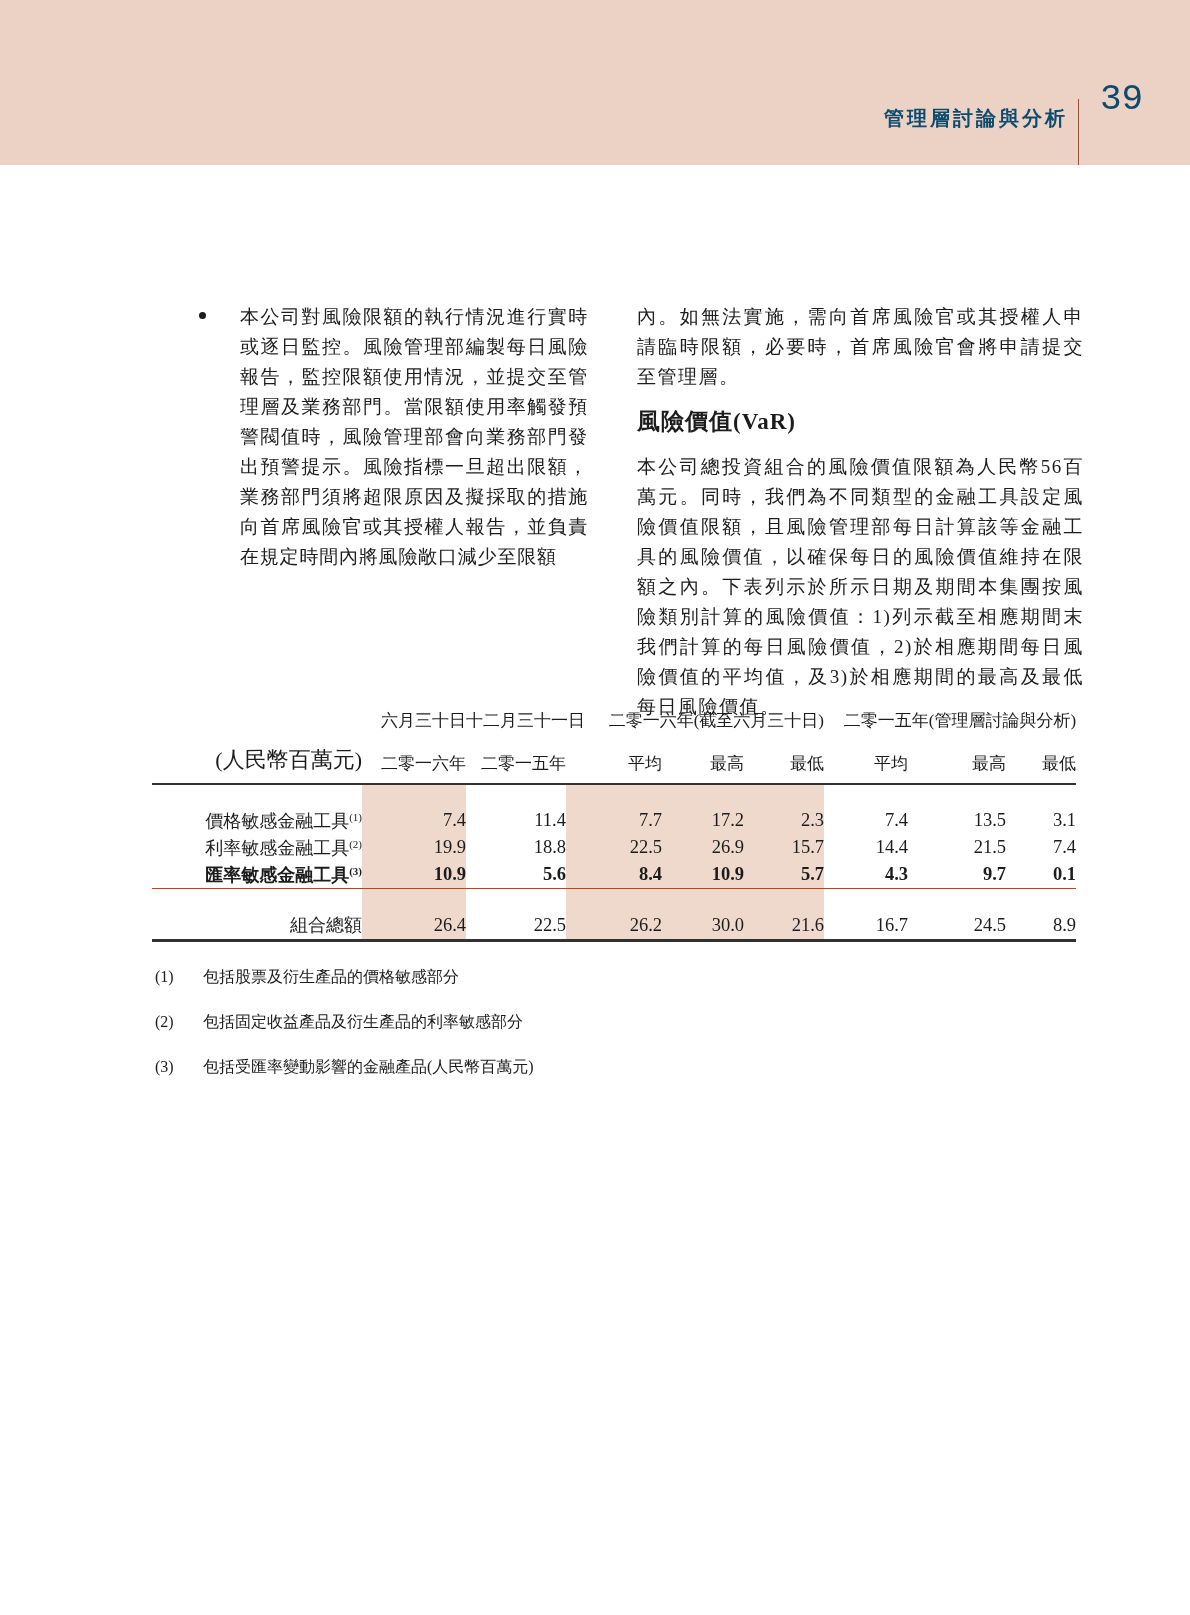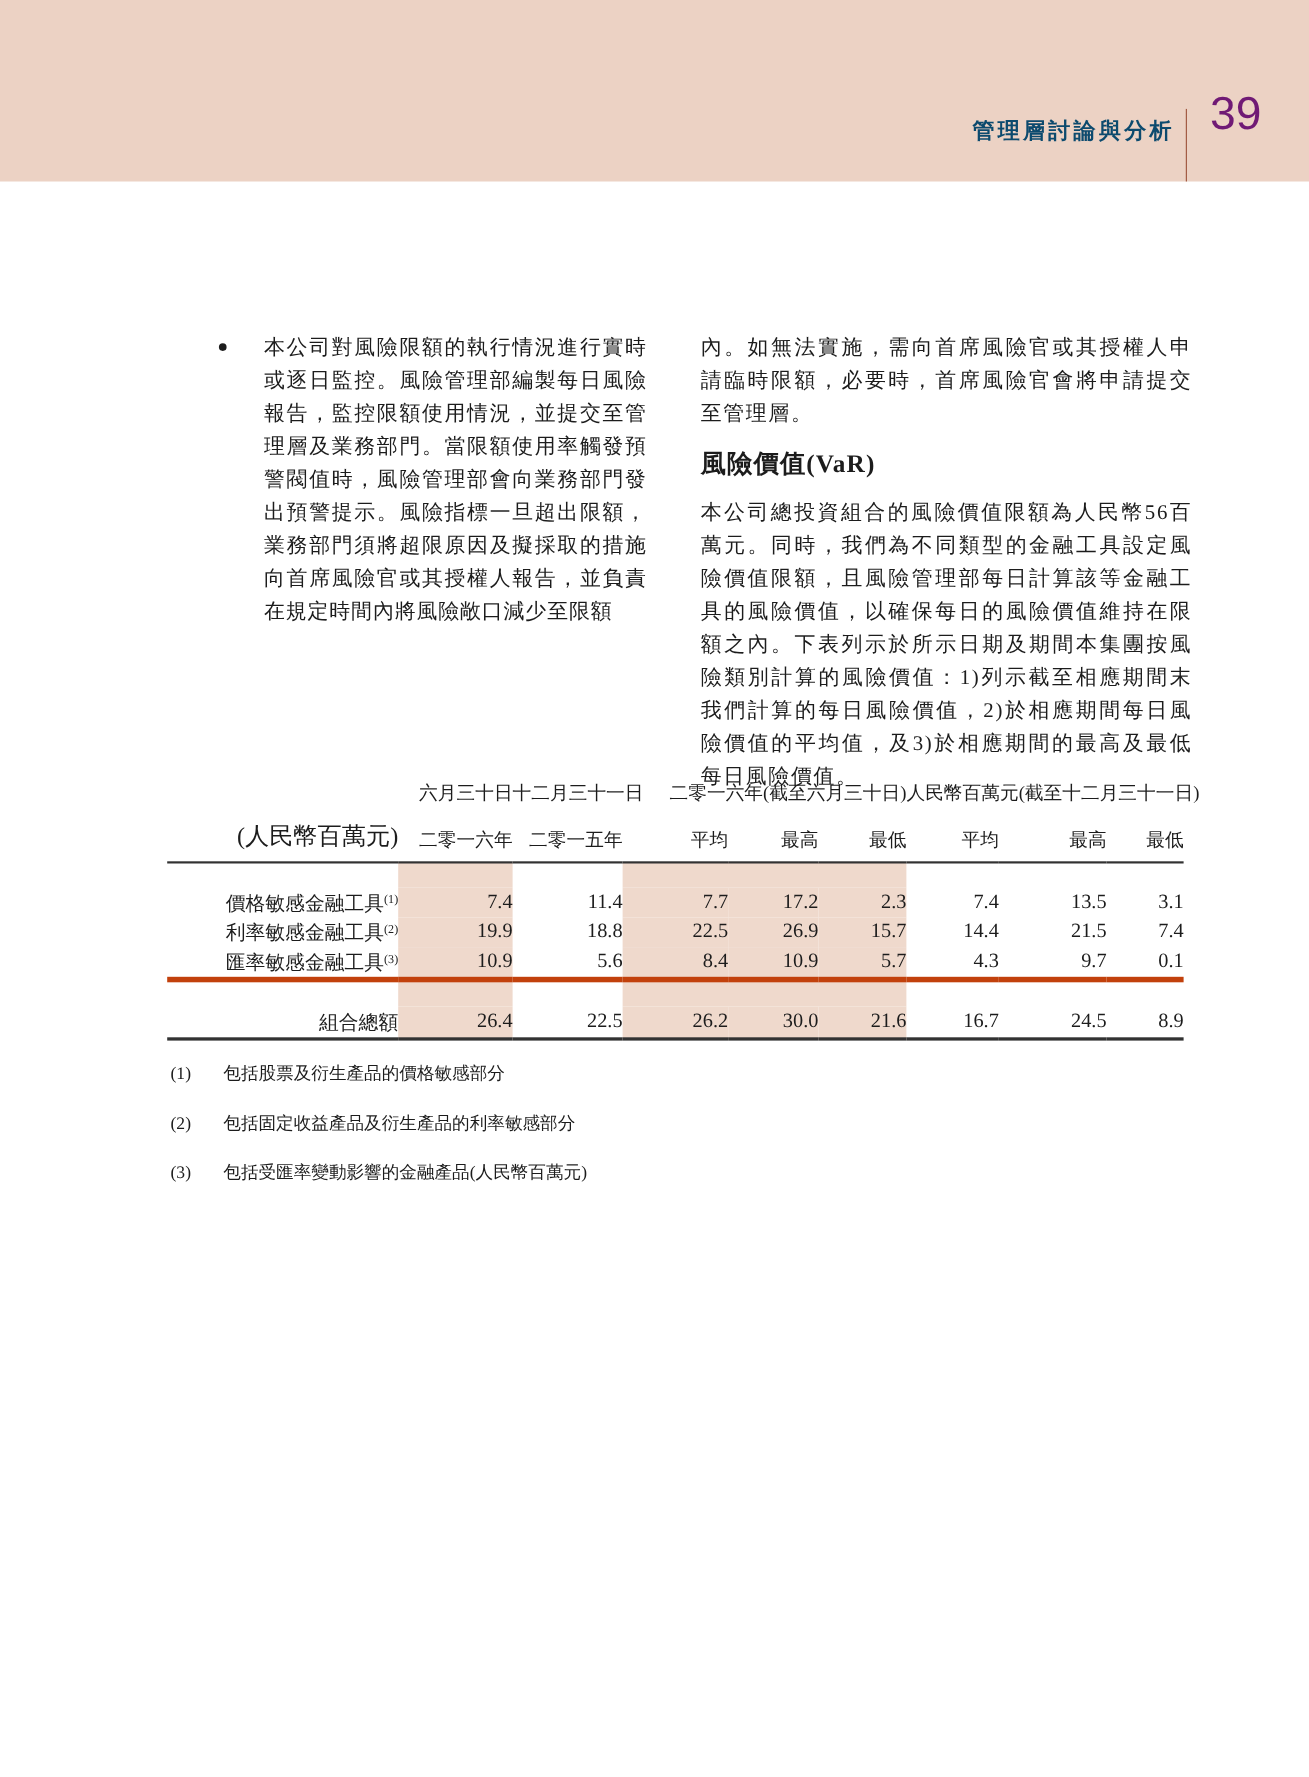"39" .band-pagenum { color: #701a75 -> #0c4a6e; font-family: Liberation Sans, sans-serif -> Liberation Mono, monospace; font-size: 42px -> 36px }
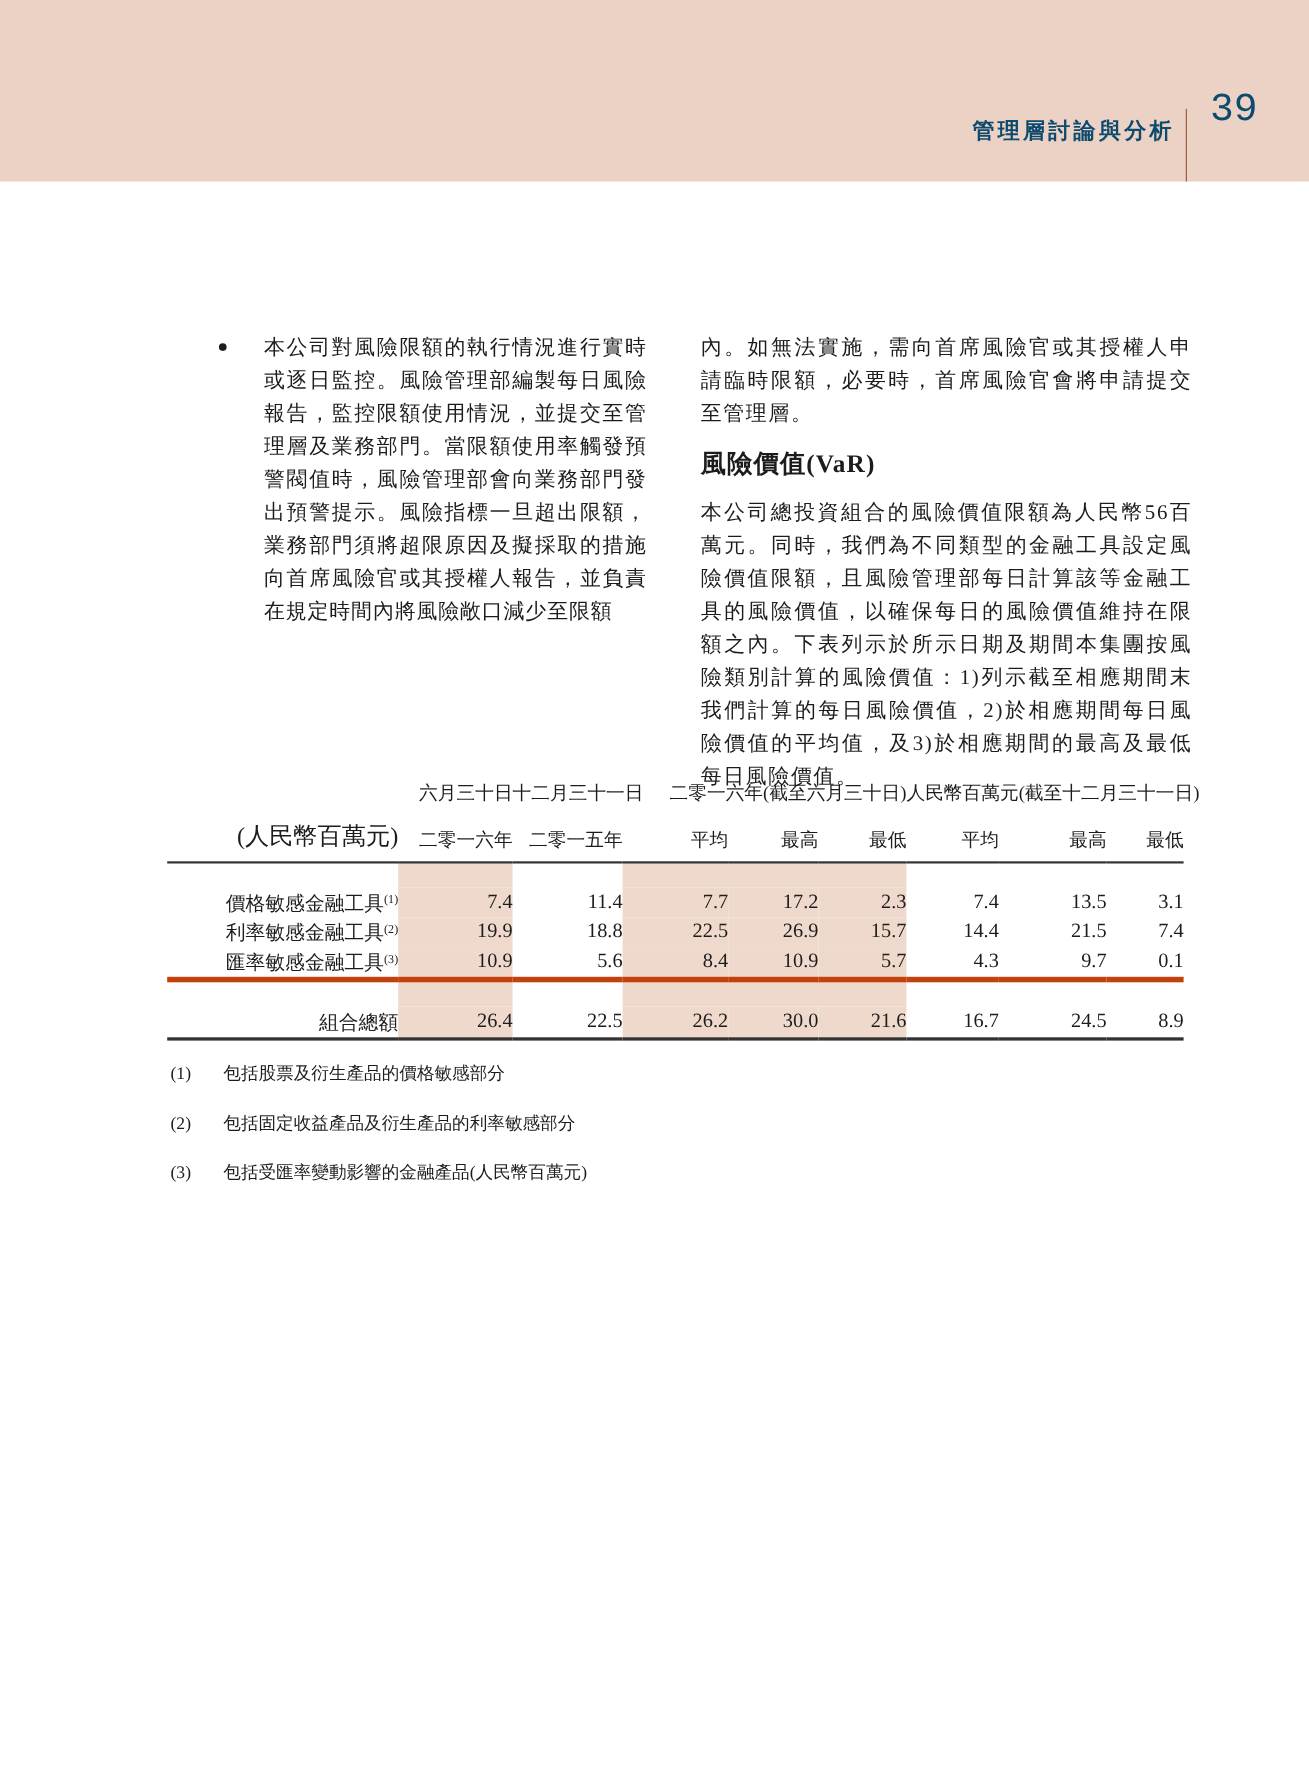"人民幣百萬元(截至十二月三十一日)" th.hd { text: 人民幣百萬元(截至十二月三十一日 -> 二零一五年(管理層討論與分析 }
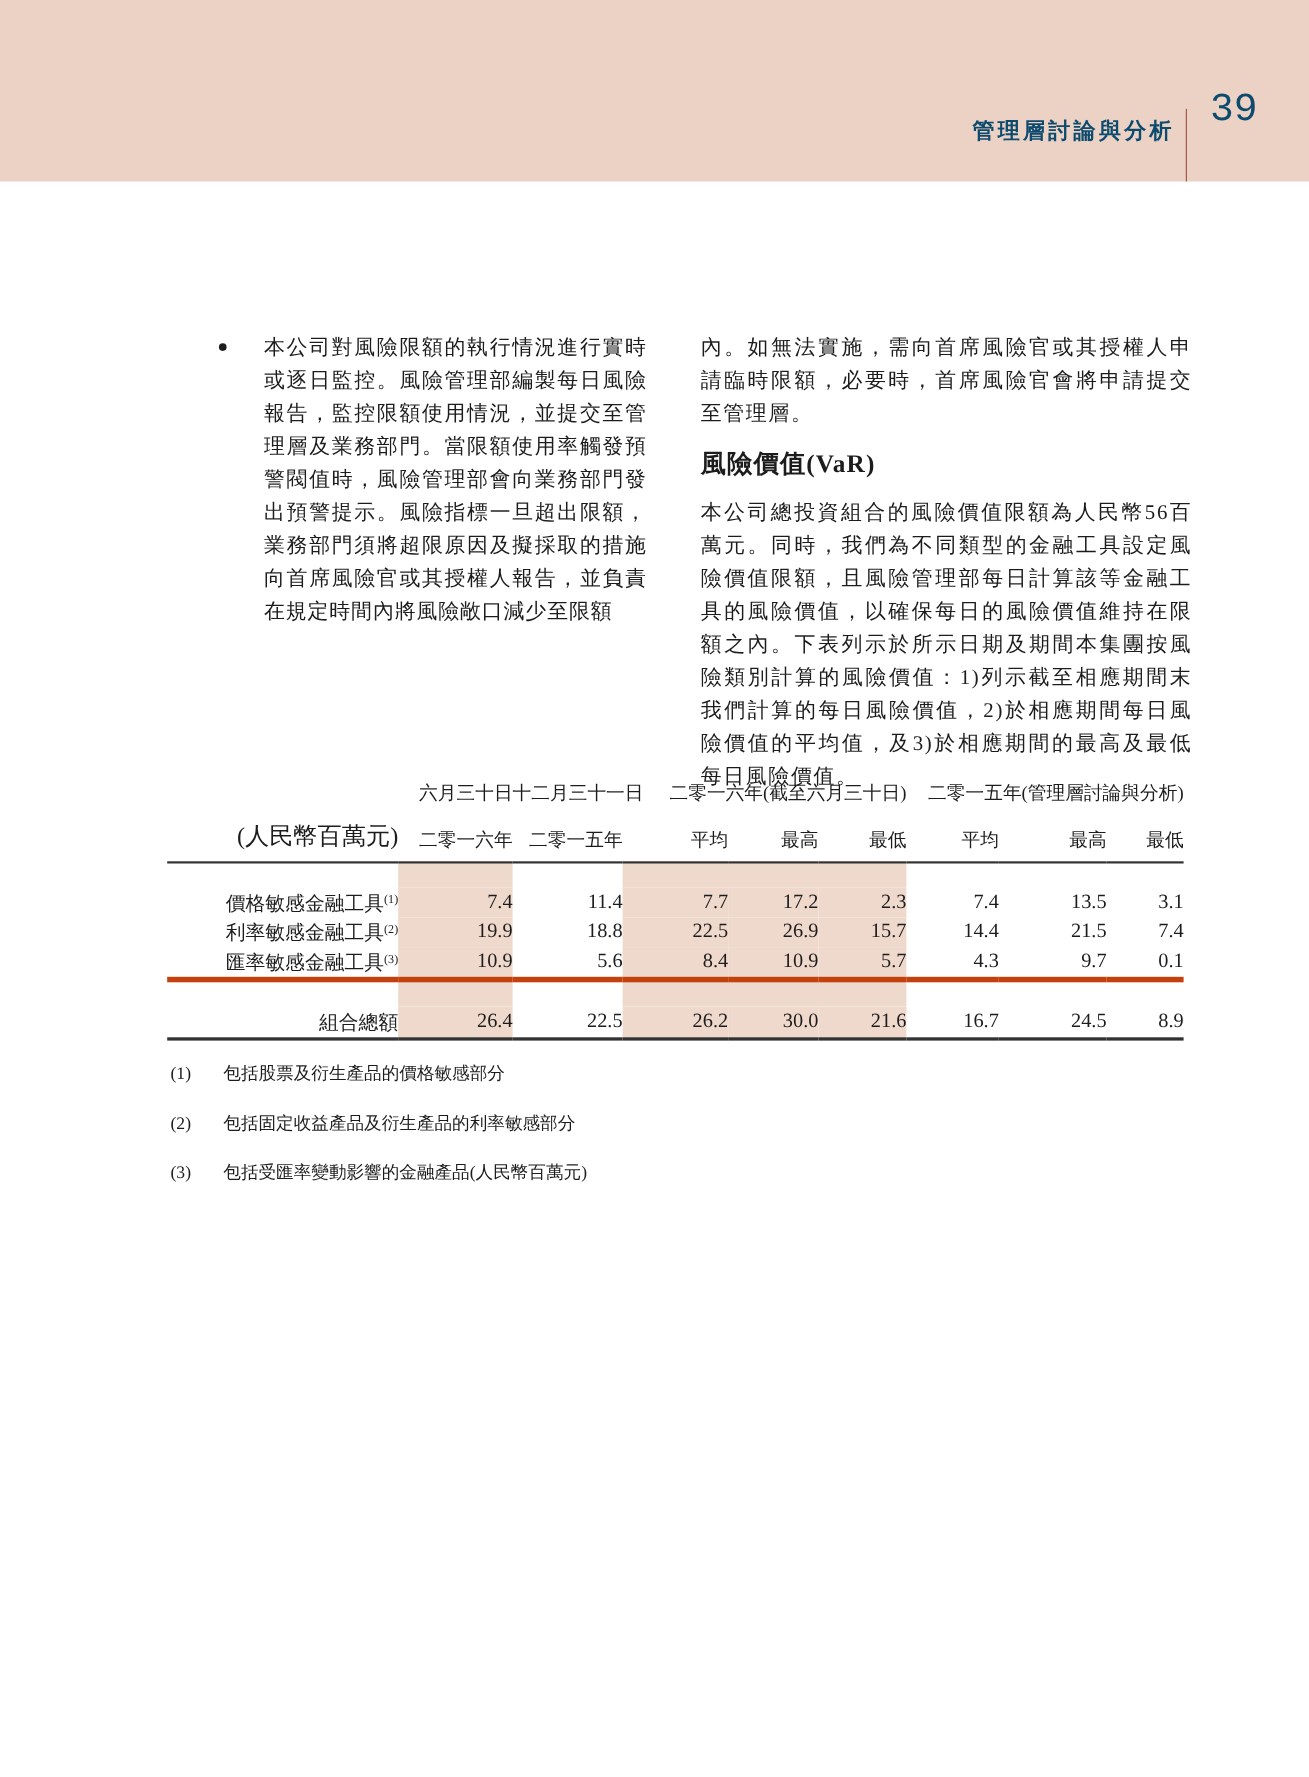"匯率敏感金融工具(3)" .thin-rule td { border-bottom: 5px solid #c2410c -> 1px solid #c2410c; font-weight: none -> bold }
